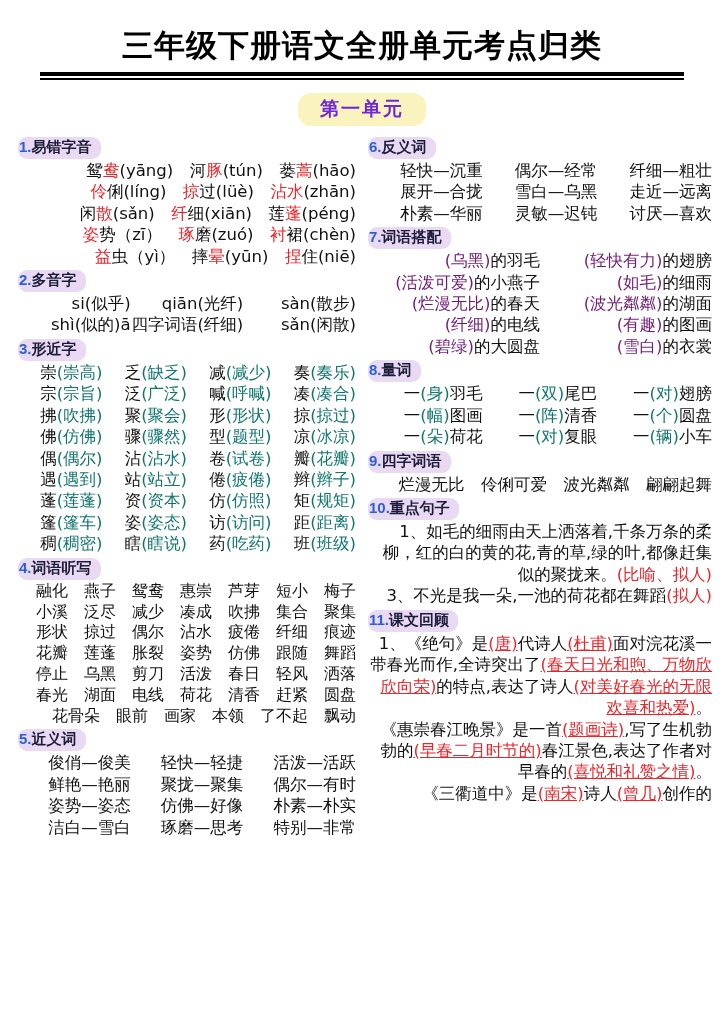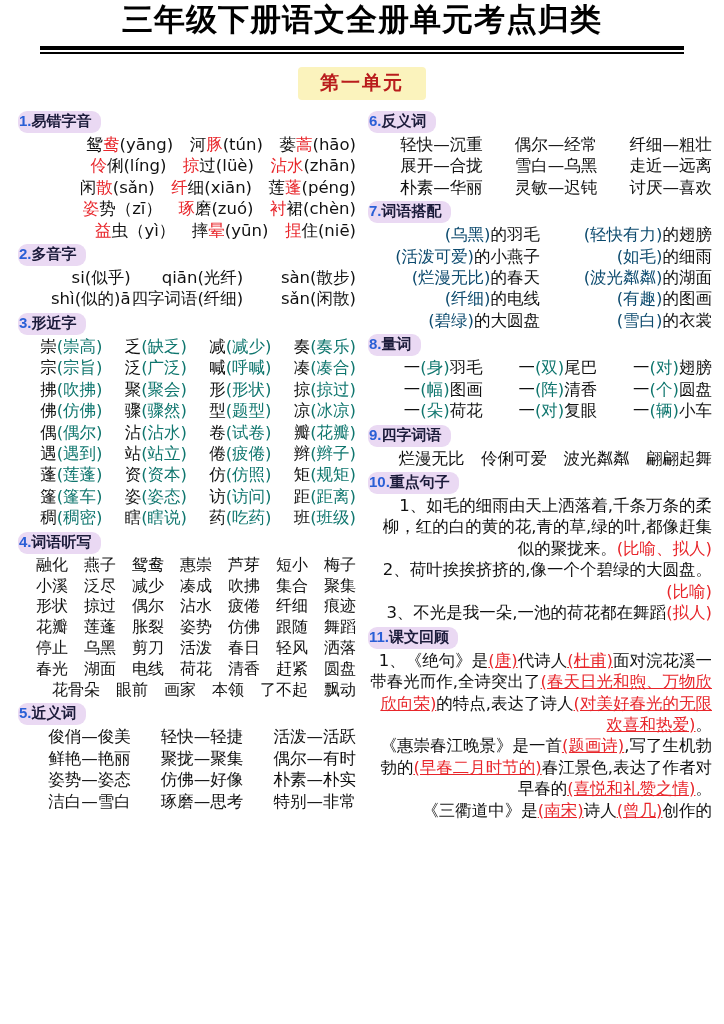"三年级下册语文全册单元考点归类" .title { padding-top: none -> 26px }
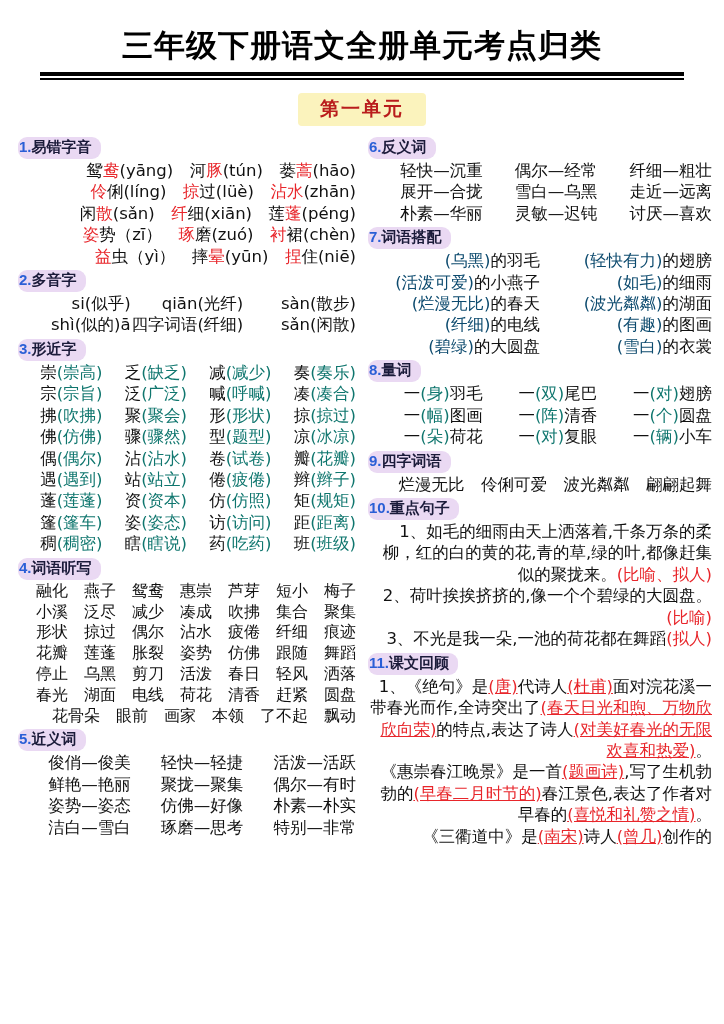"第一单元" .unit-badge { border-radius: 4px -> 13px; color: #b91c1c -> #6d28d9 }
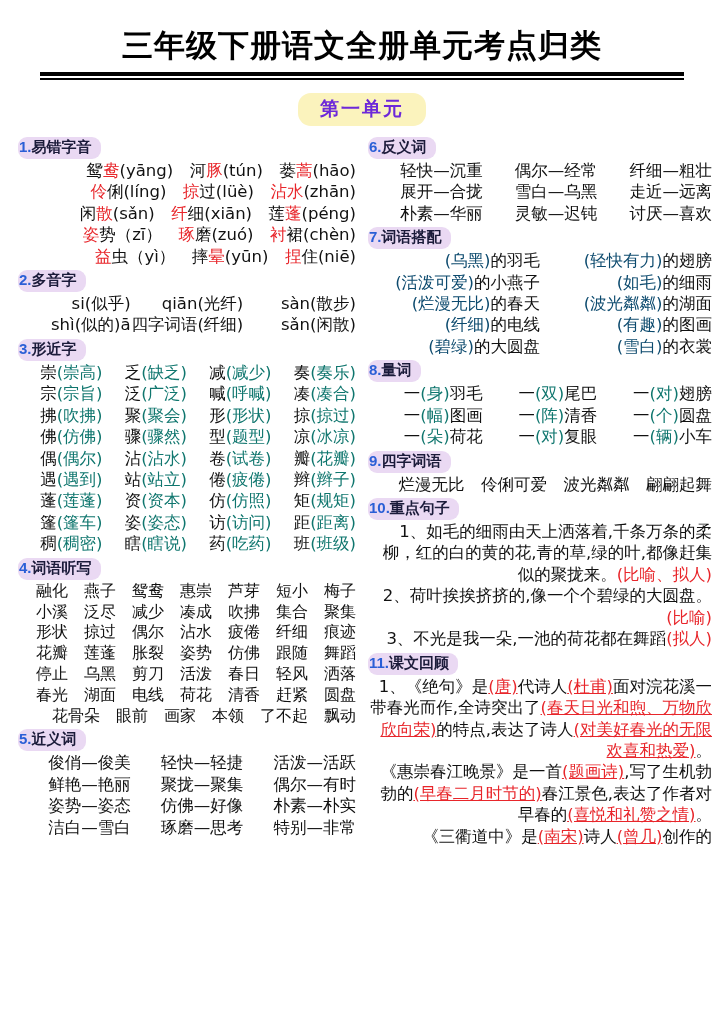"(乌黑)" .green { color: #0c4a6e -> #701a75 }
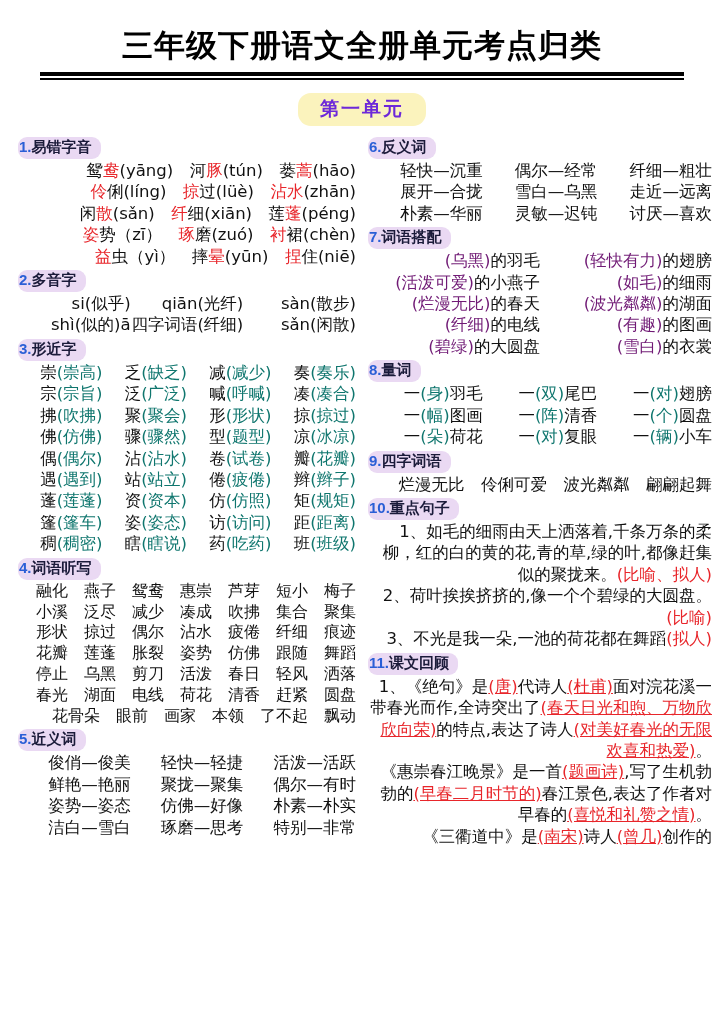"2、荷叶挨挨挤挤的,像一个个碧绿的大圆盘。(比喻)" div.line { html: <div><span>2、荷叶挨挨挤挤的,像一个个碧绿的大圆盘。</span><span>(比喻)</span></div> -> none }
